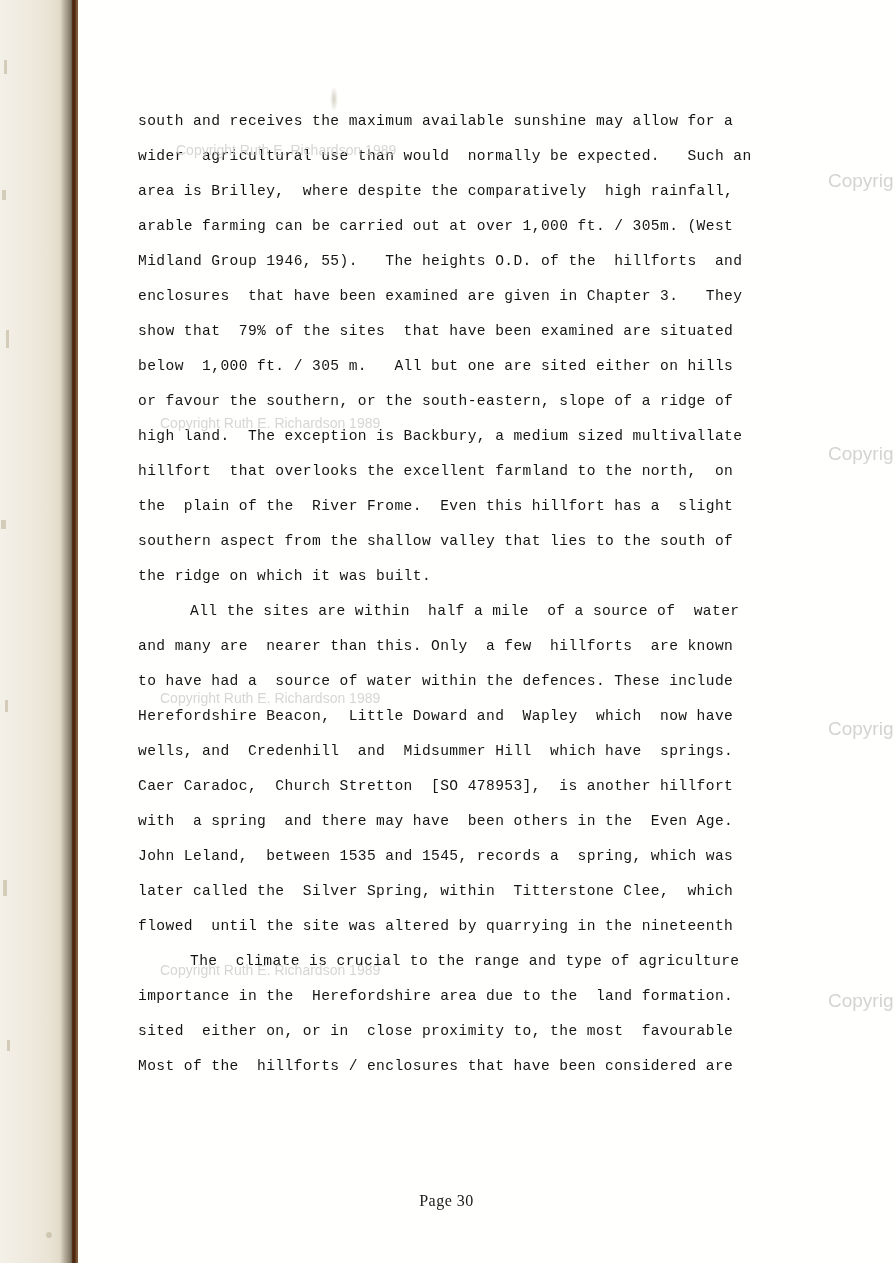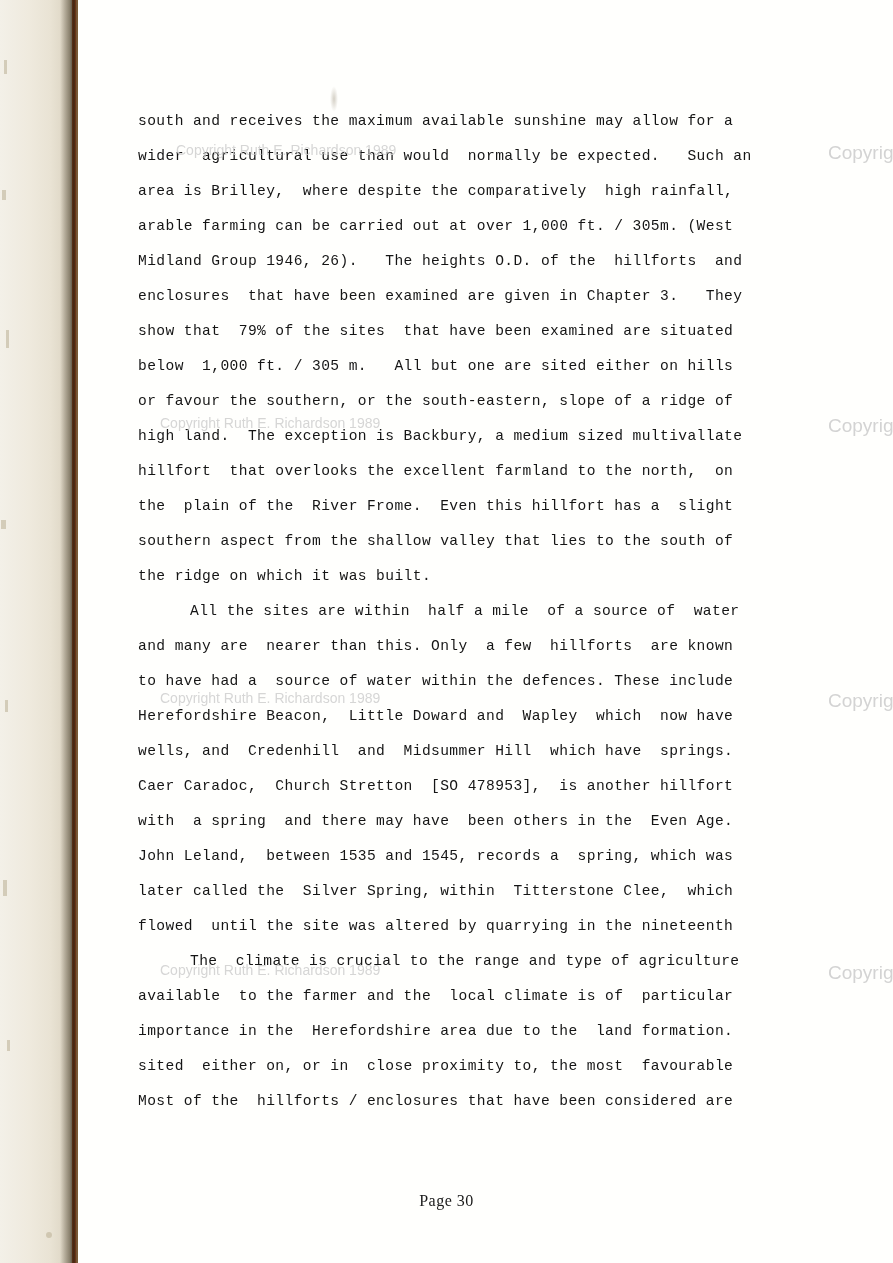"Copyrig" .wm-r { margin-top: none -> 28px }
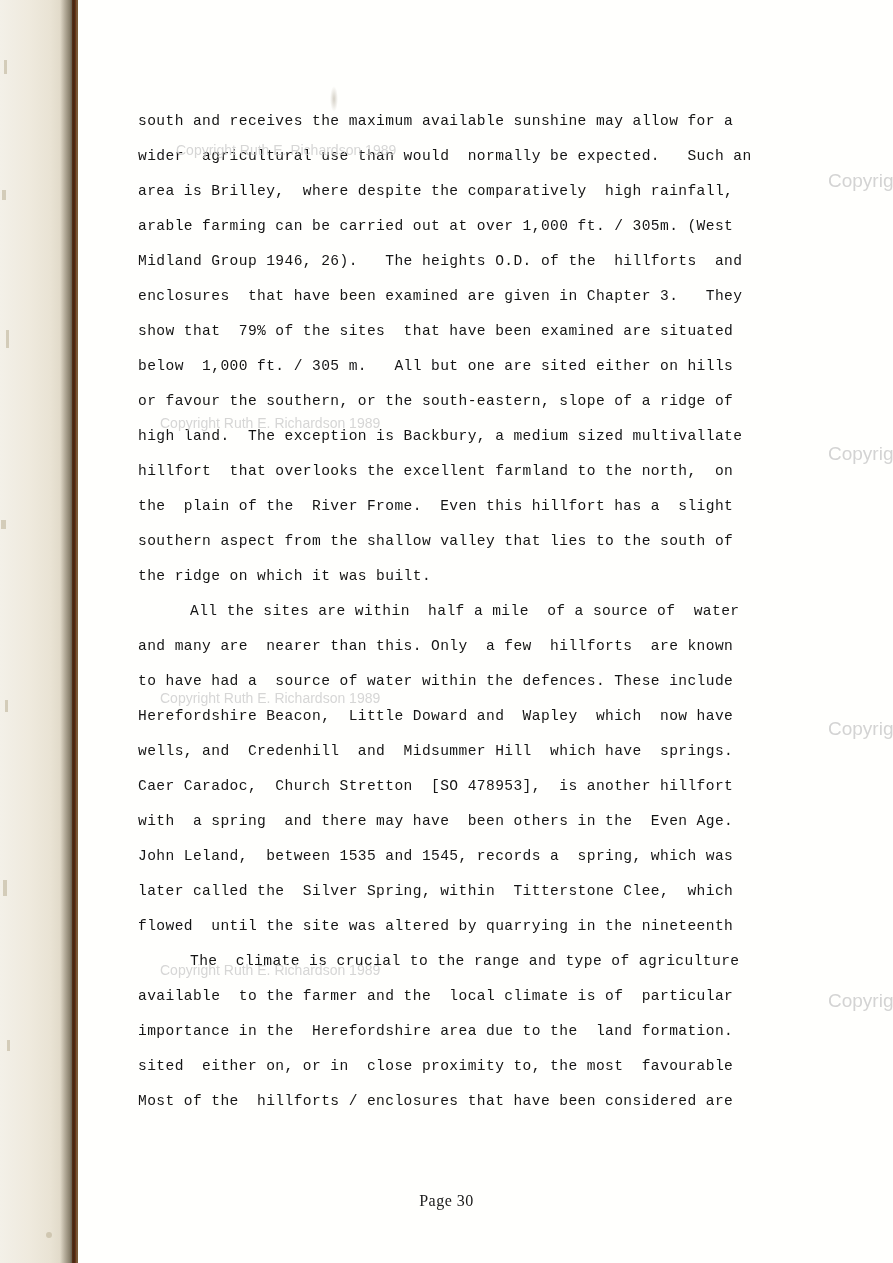"Midland Group 1946, 26). The" div.line { text: 26 -> 55 }
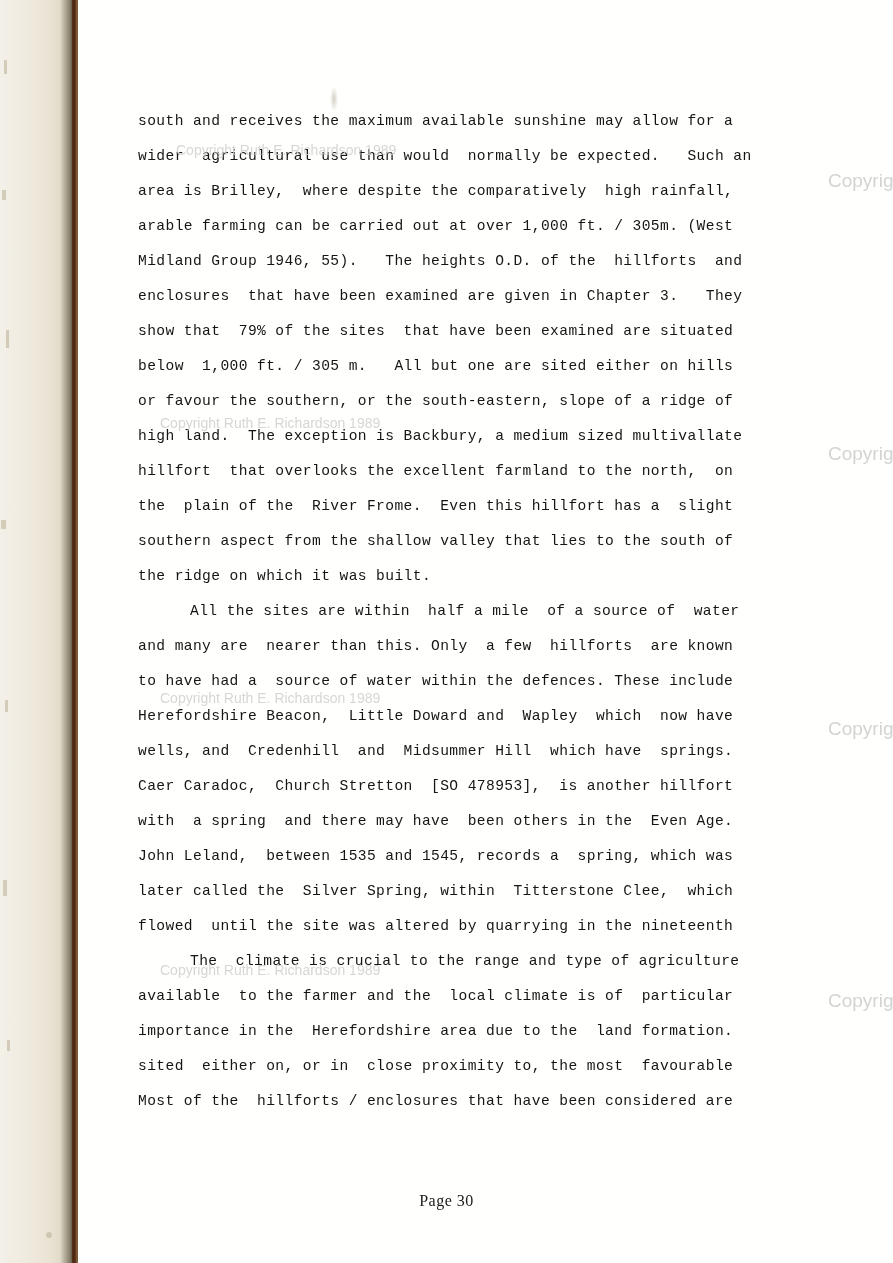"available to the farmer and" div.line { html: <div>available to the farmer and the local climate is of particular</div> -> none }
